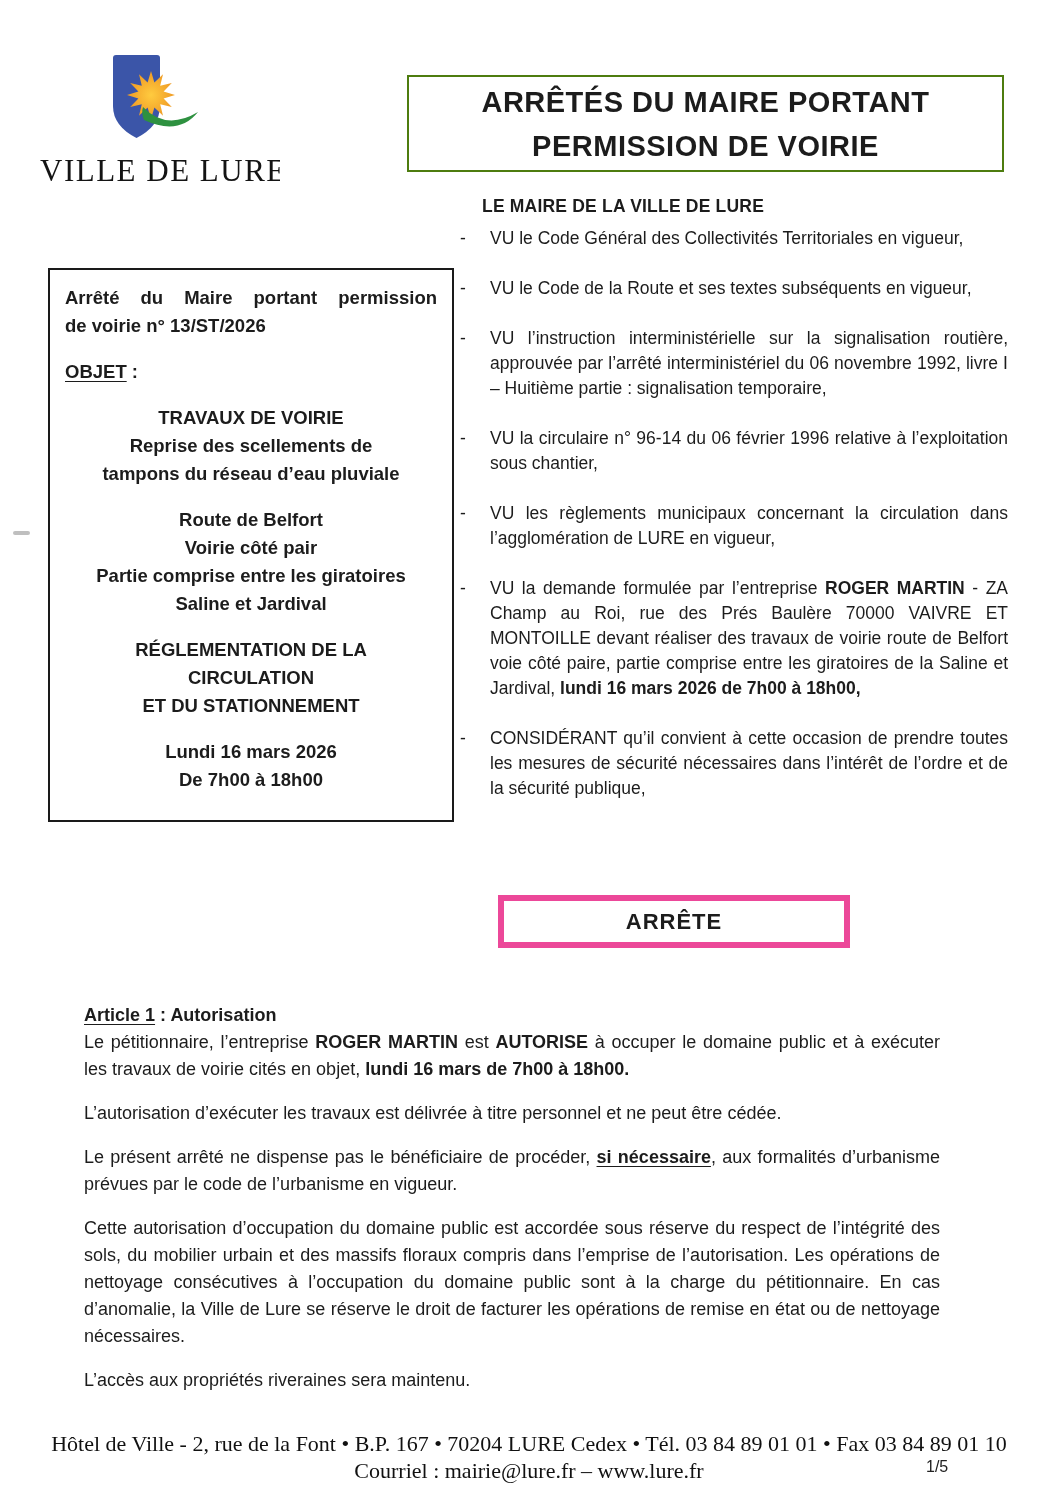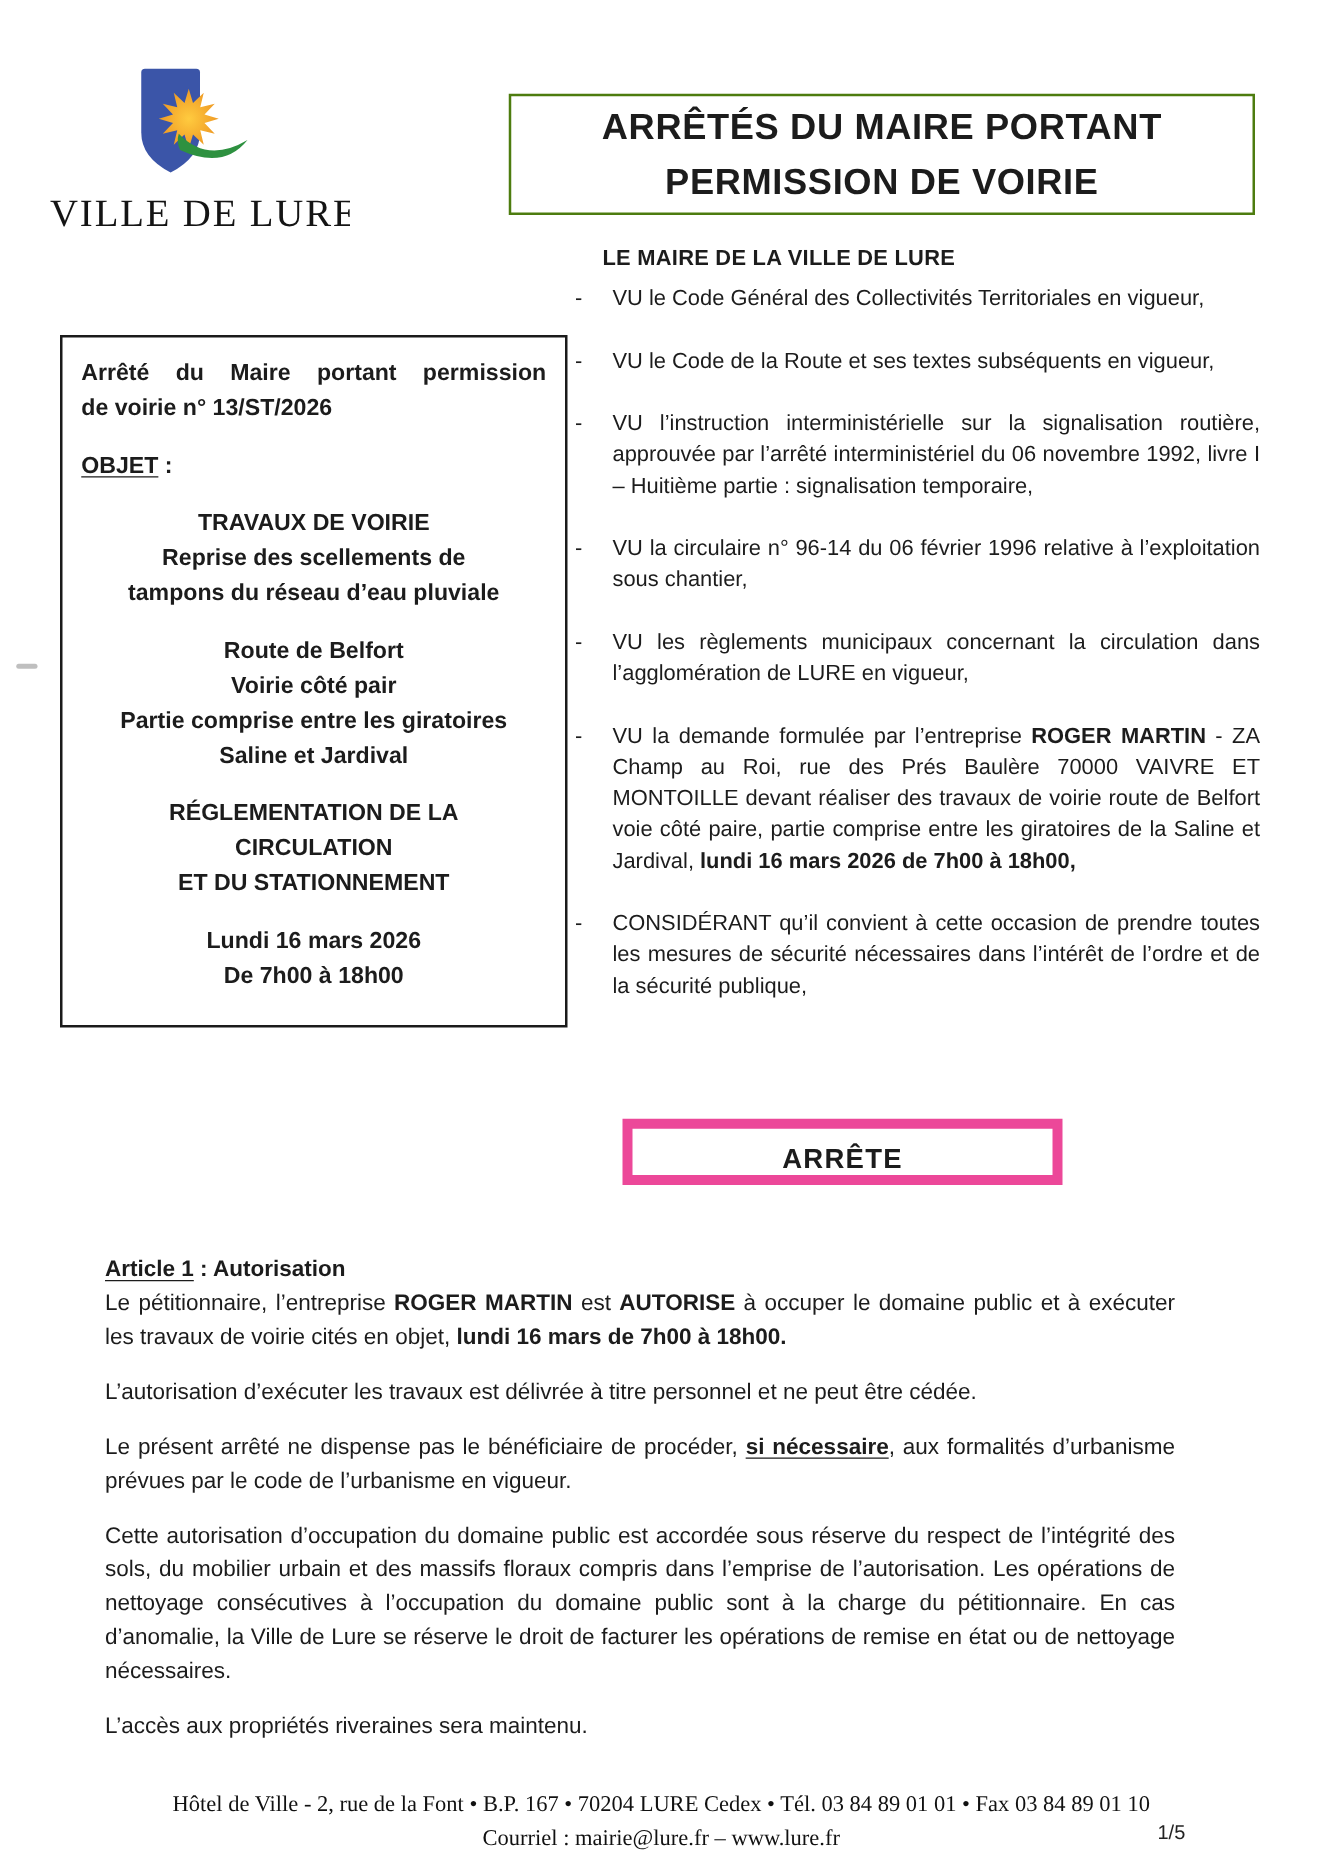"ARRÊTE" .arrete-box { align-items: flex-end -> center; border: 8px solid #ec4899 -> 6px solid #ec4899 }
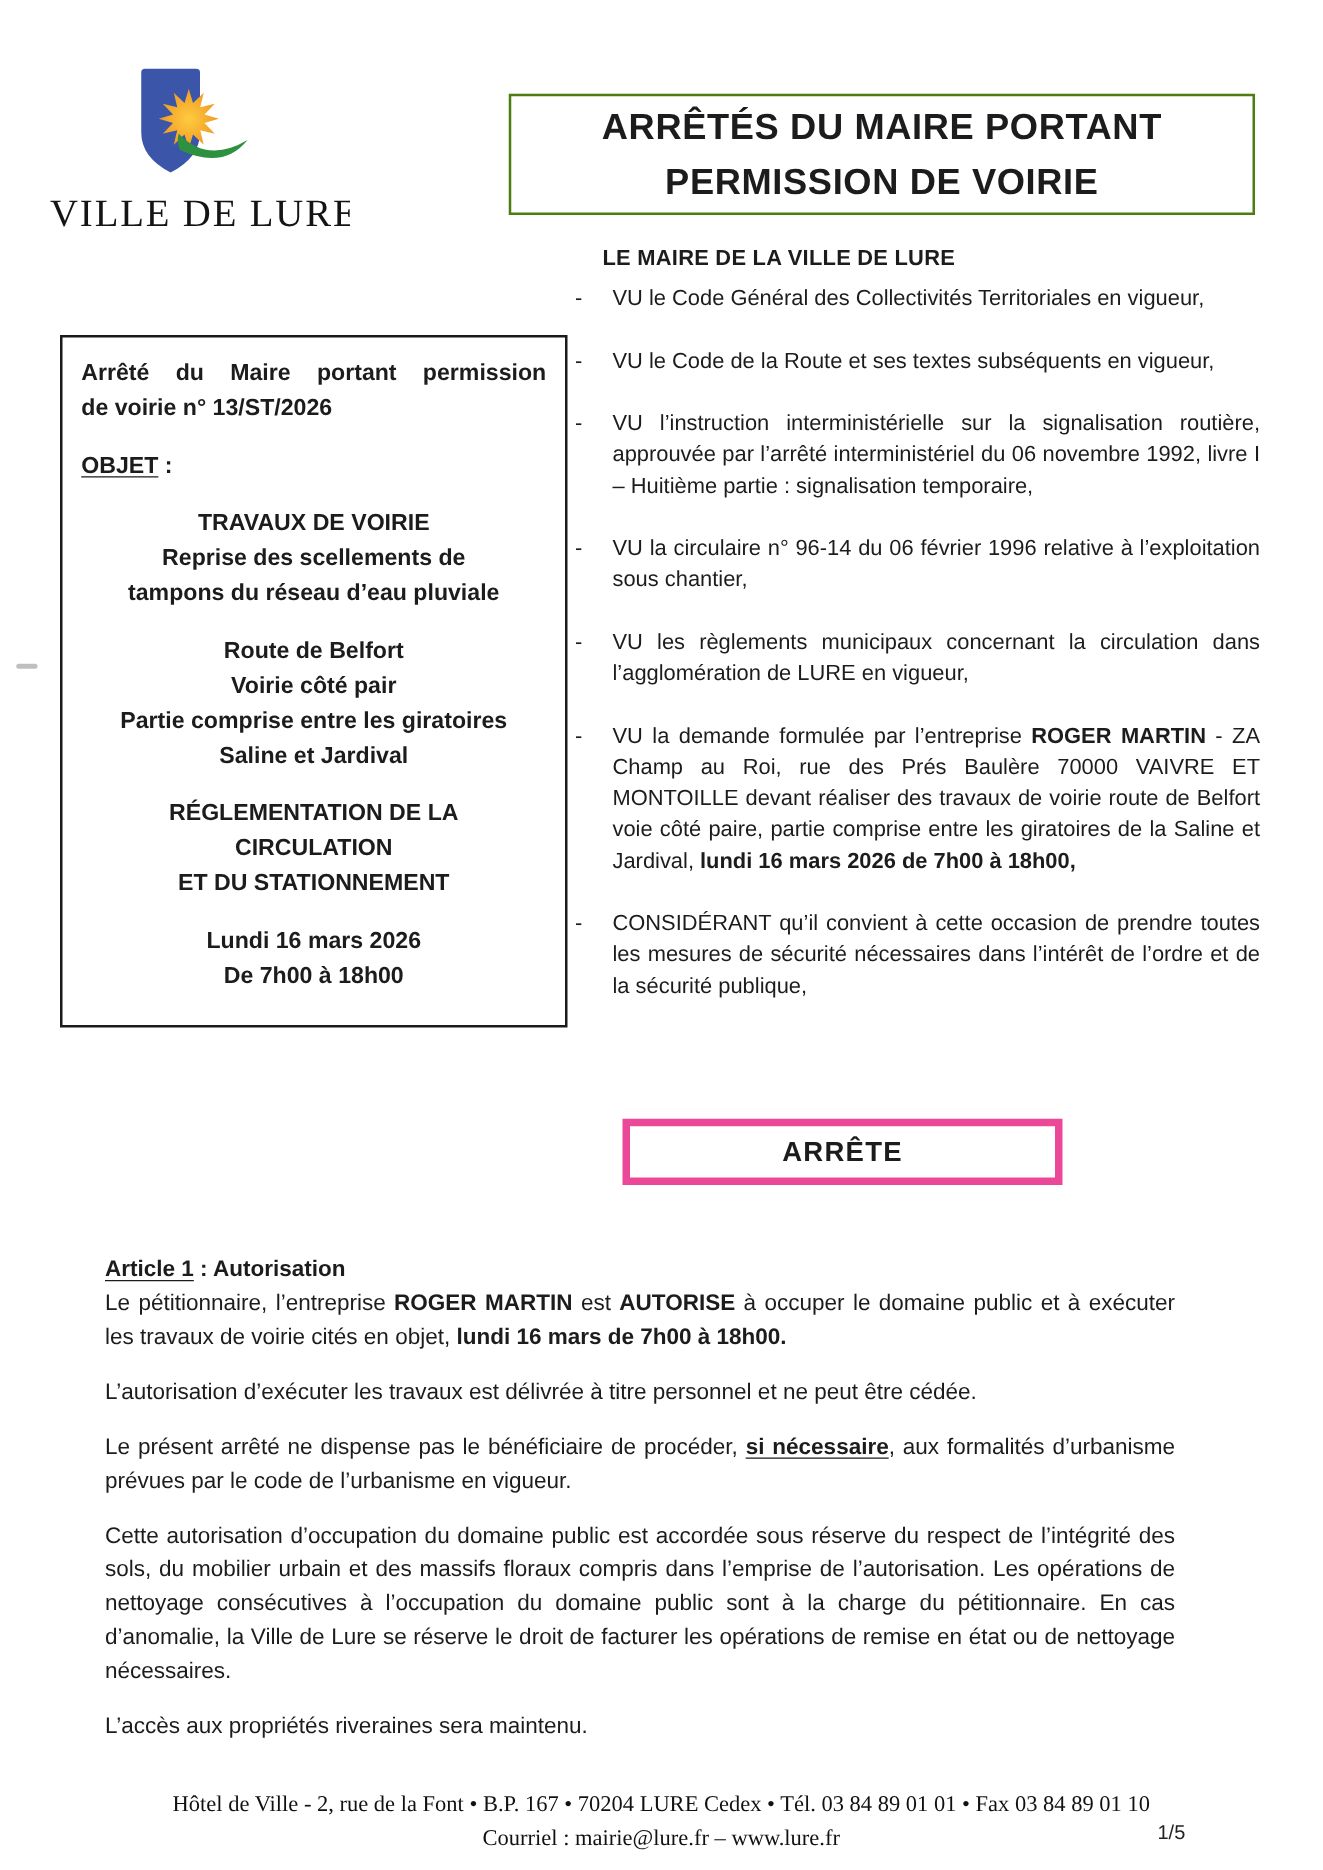"Hôtel de Ville - 2," .footer { font-size: 18px -> 22px }
